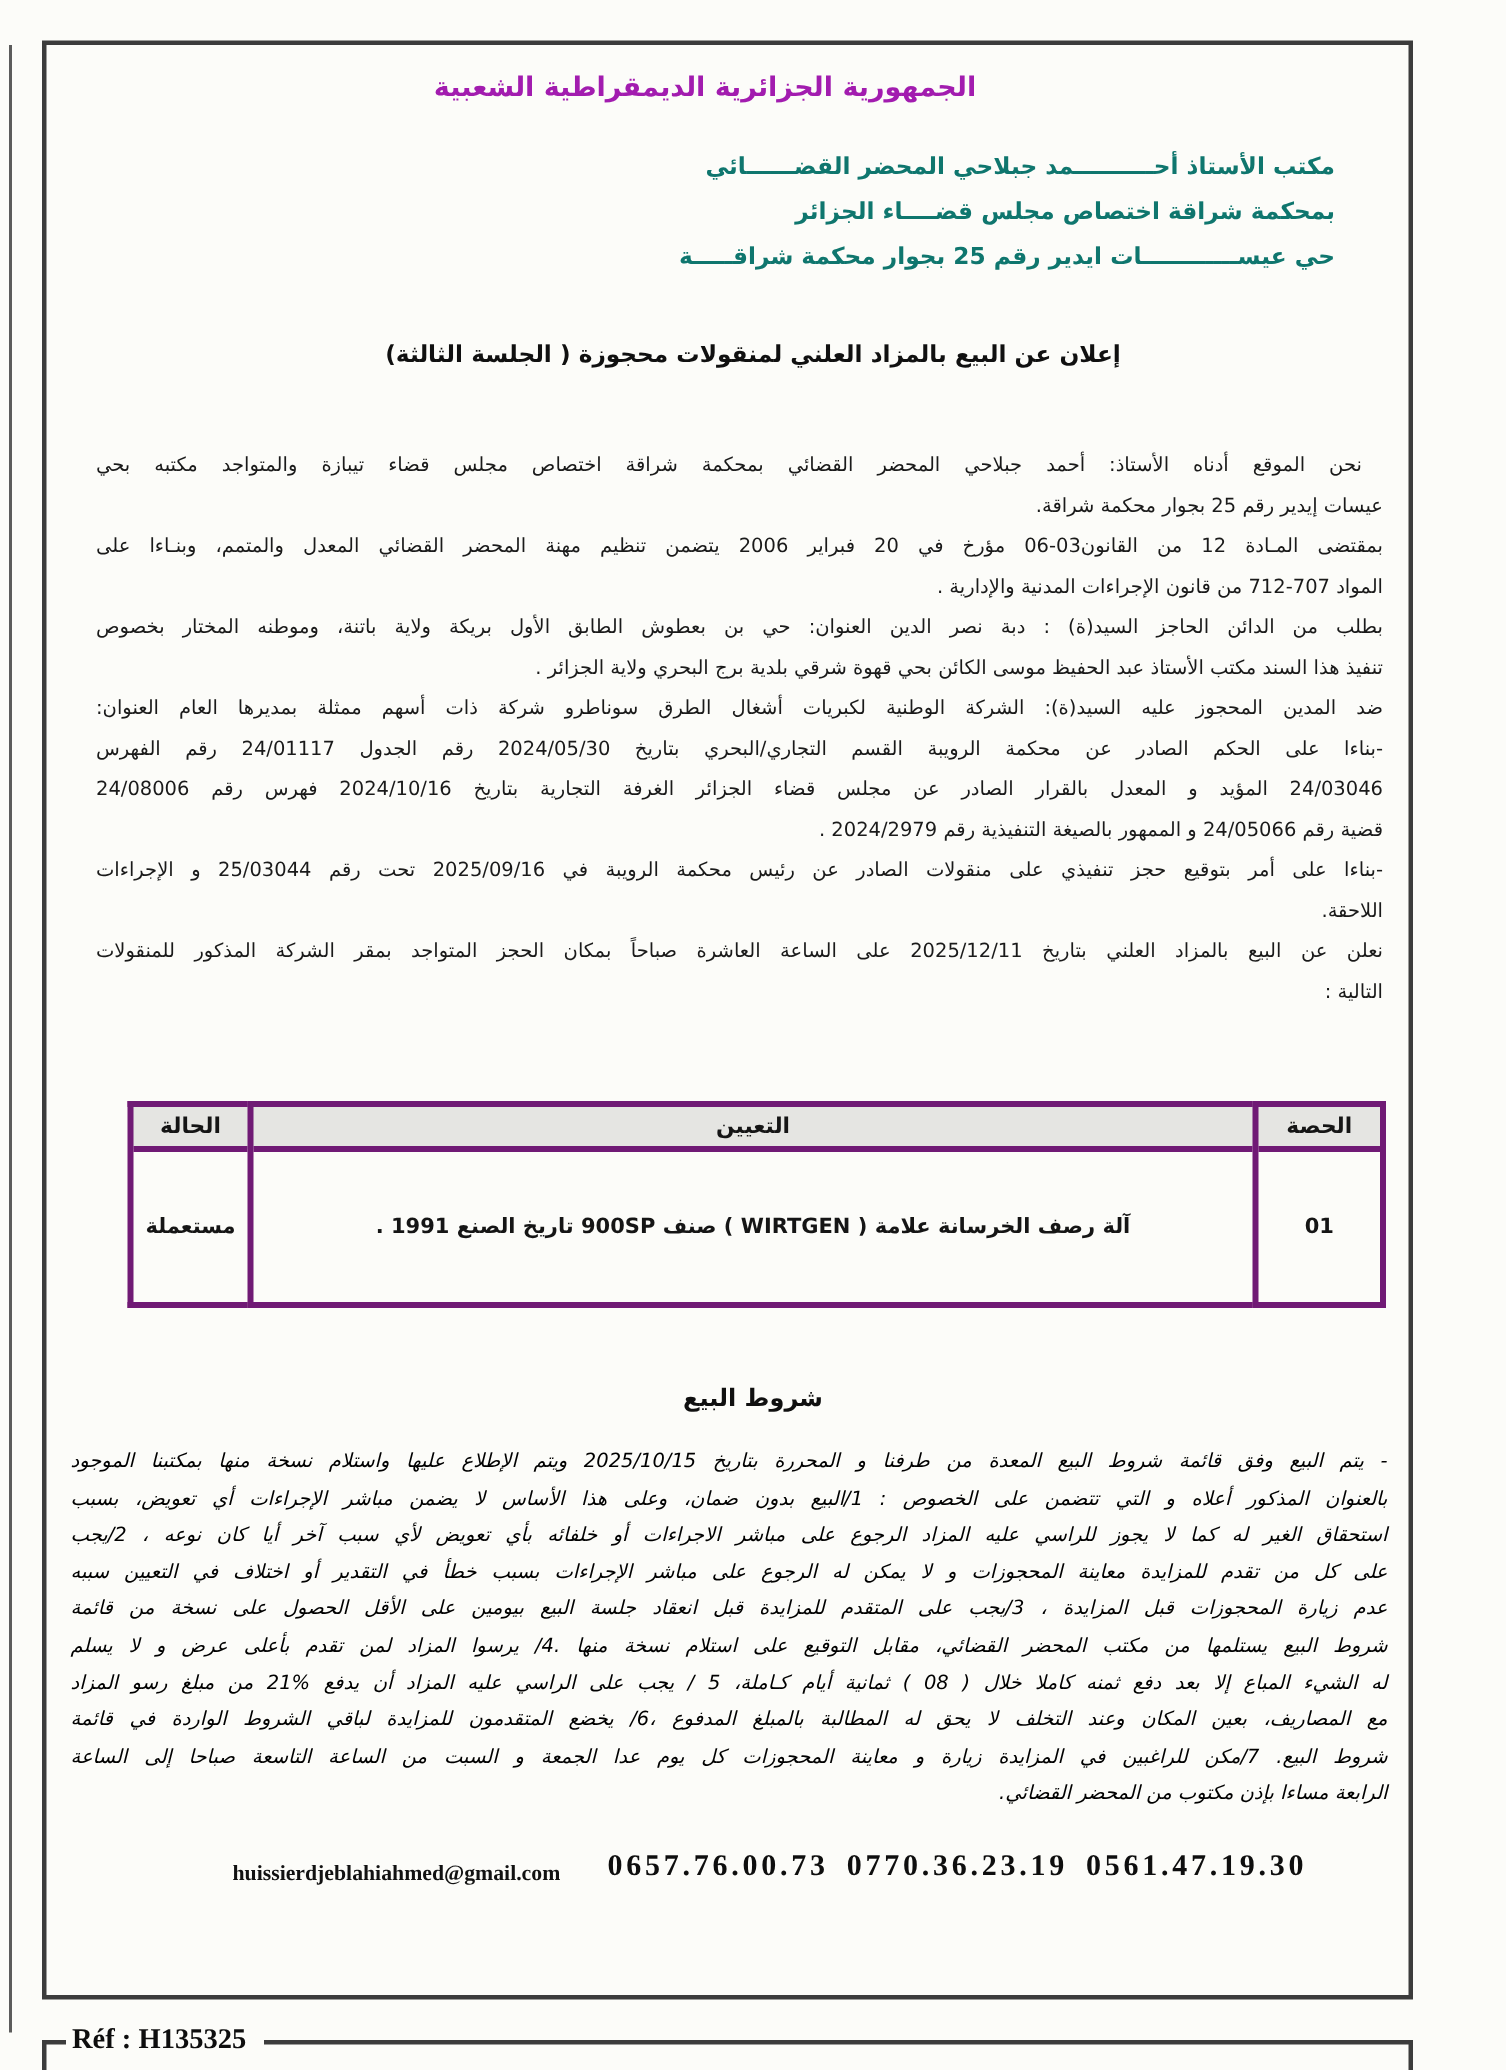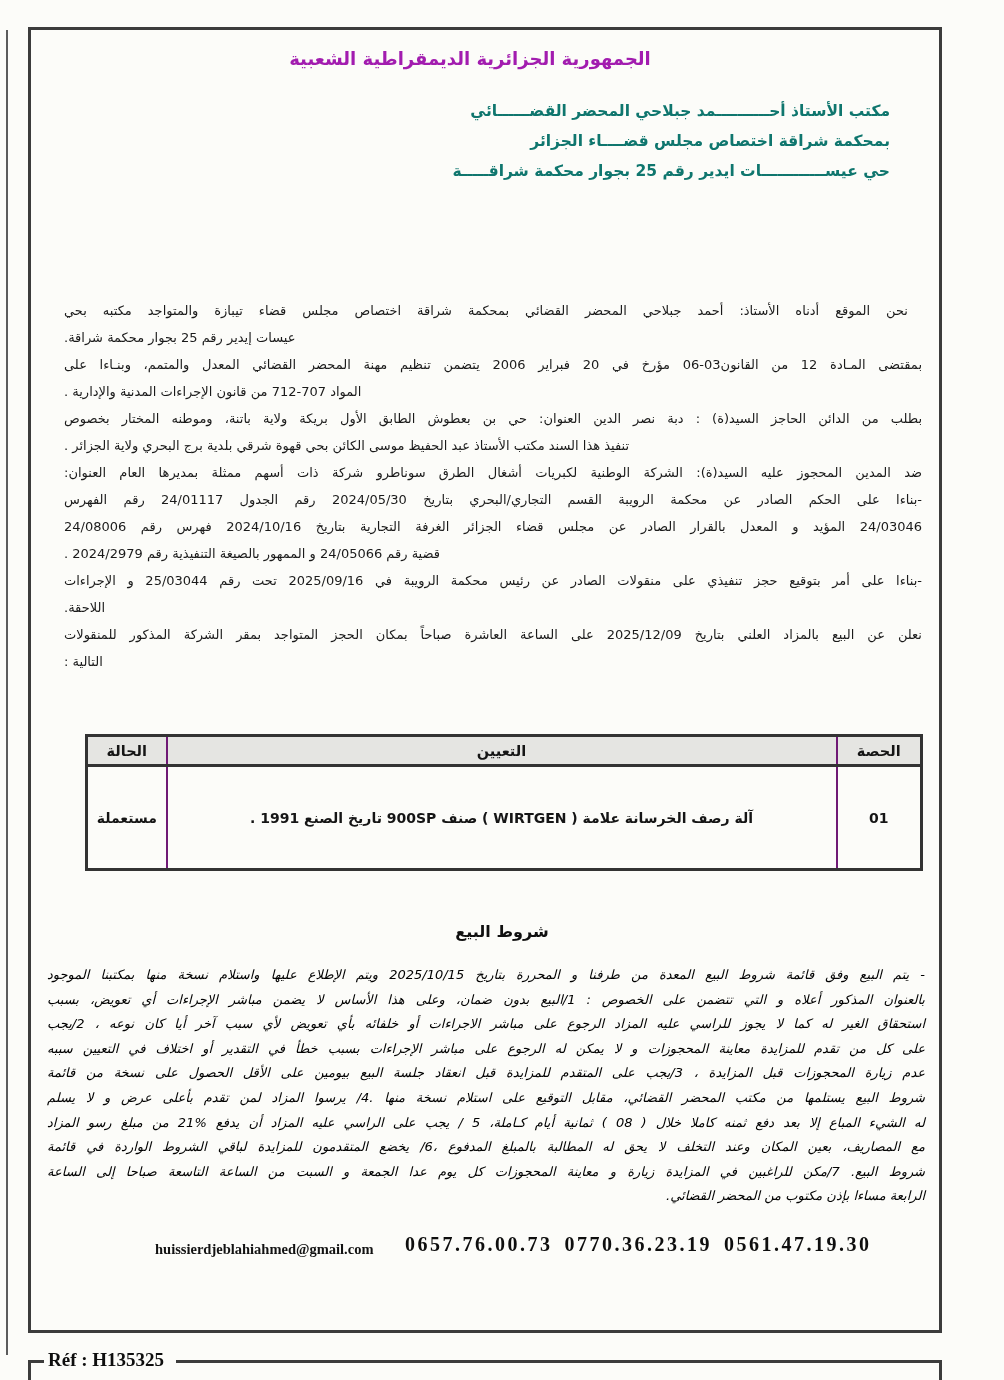"إعلان عن البيع بالمزاد العلني" div.doc-title { html: none -> <div>إعلان عن البيع بالمزاد العلني لمنقولات محجوزة ( الجلسة الثالثة)</div> }
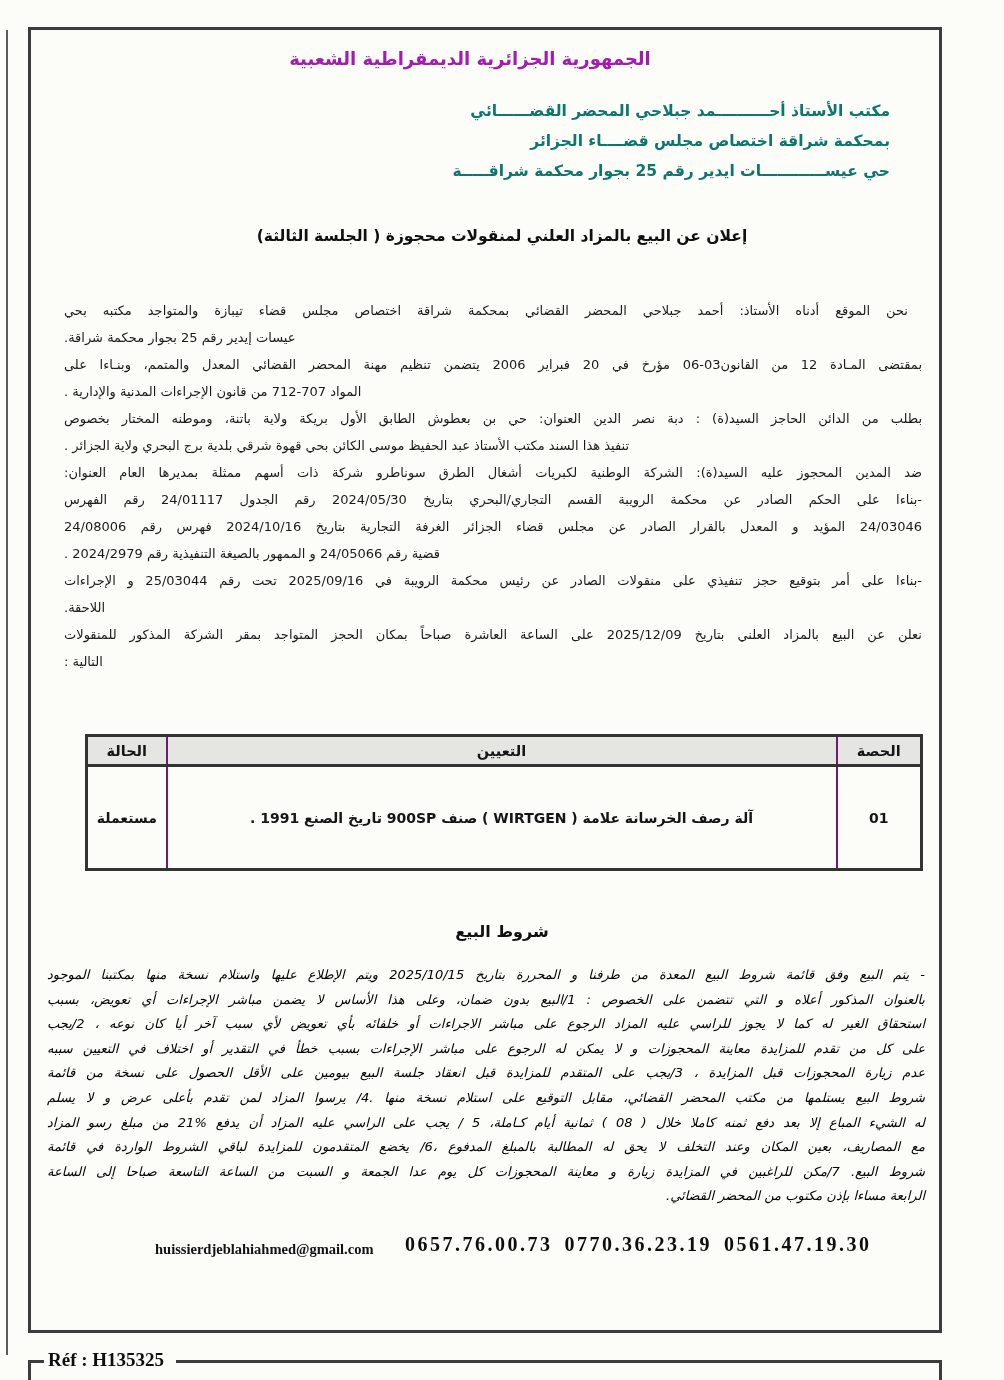"عيسات إيدير رقم 25 بجوار" .body-block .ln { text-align: left -> right }
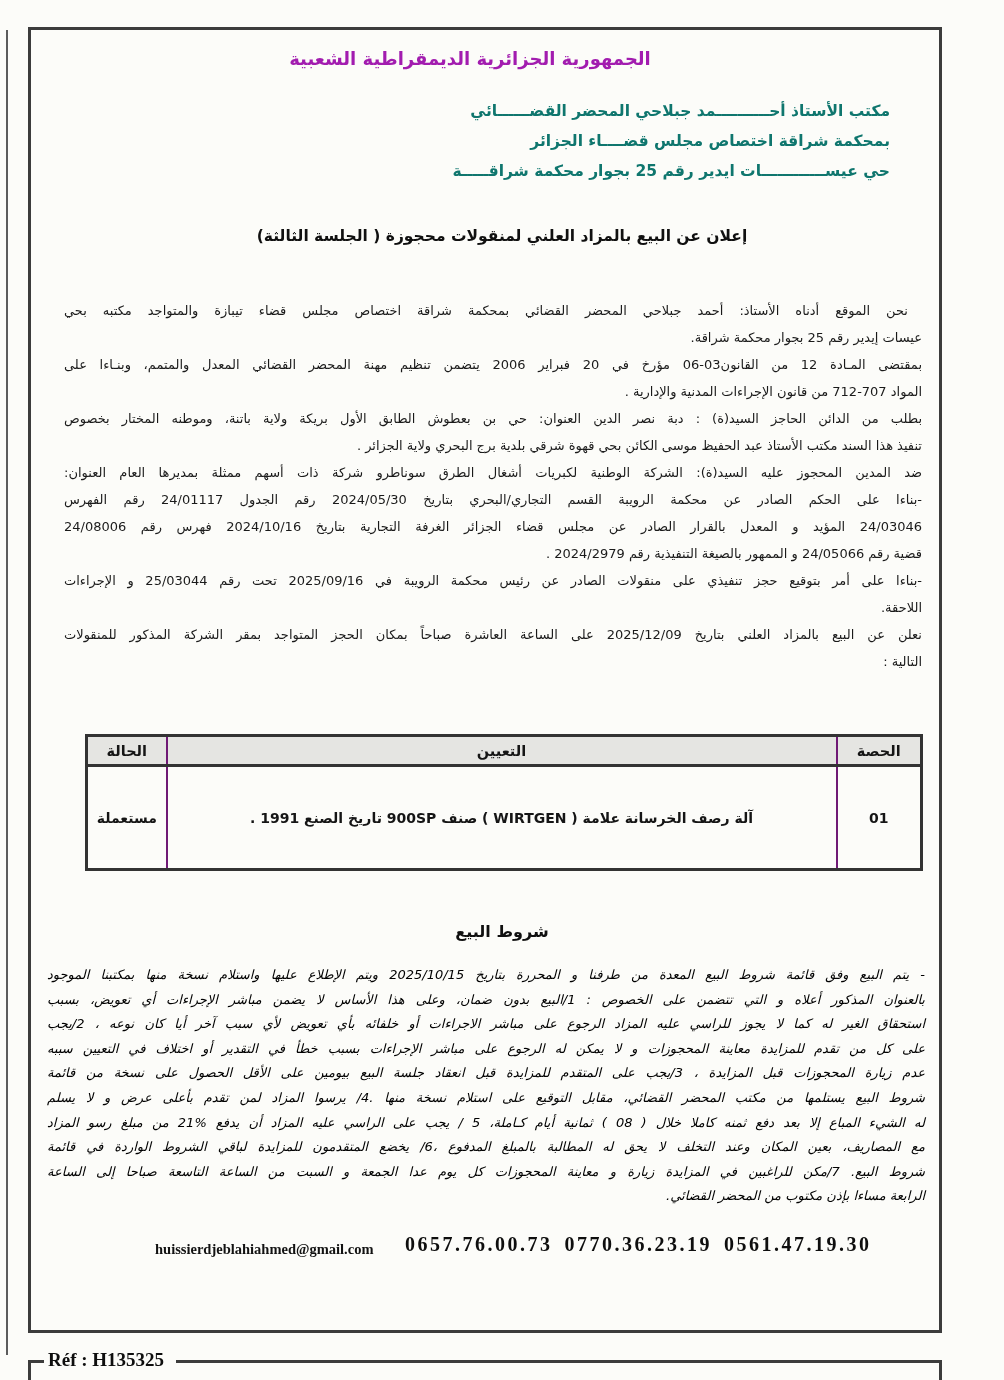"نعلن عن البيع بالمزاد العلني" div.ln { text: 2025/12/09 -> 2025/12/11 }
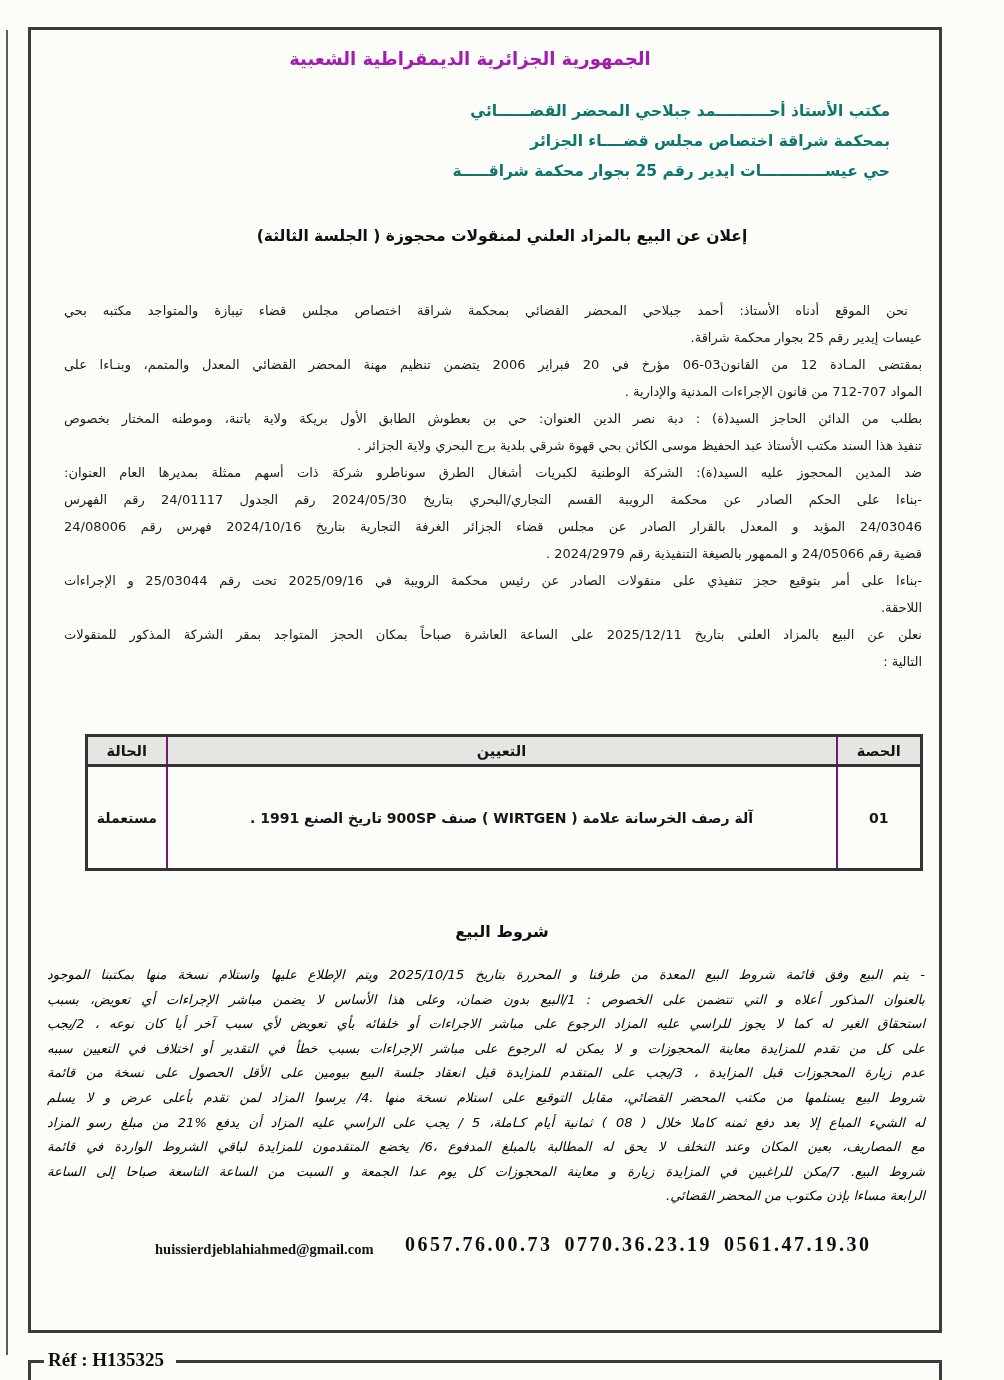"الحالة" .auction-table th,.auction-table td { border: 2px solid #701a75 -> 4px solid #701a75 }
